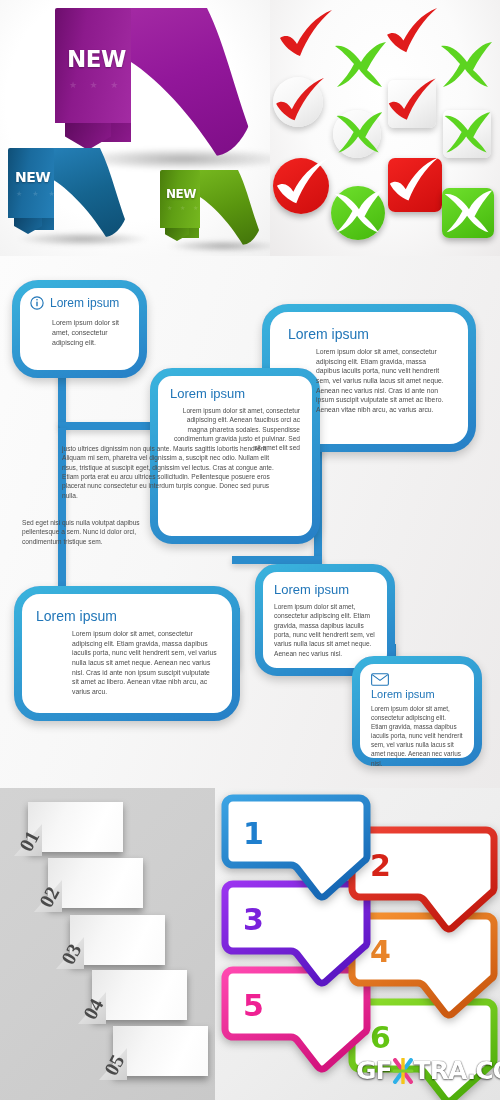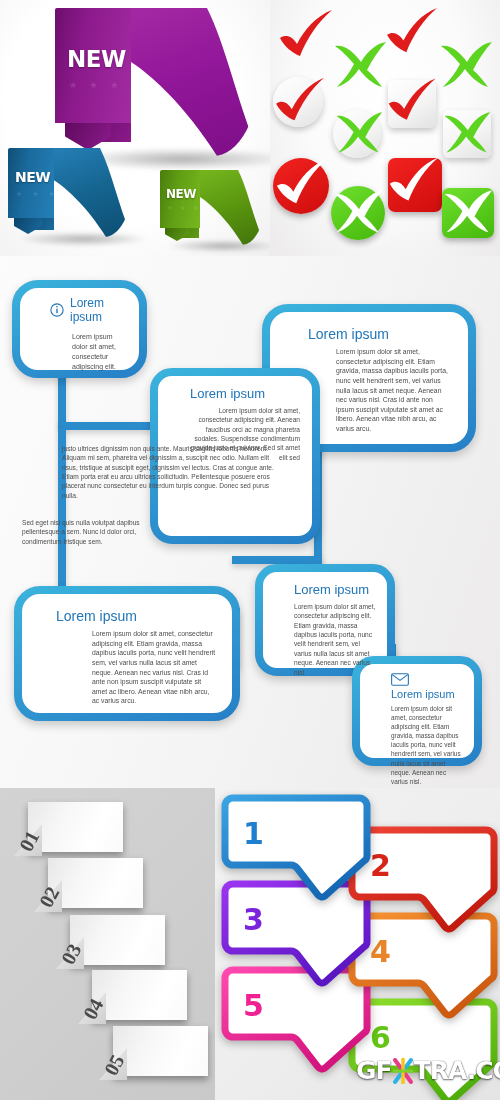"Lorem ipsum" .bub { padding-left: 20px -> none }
